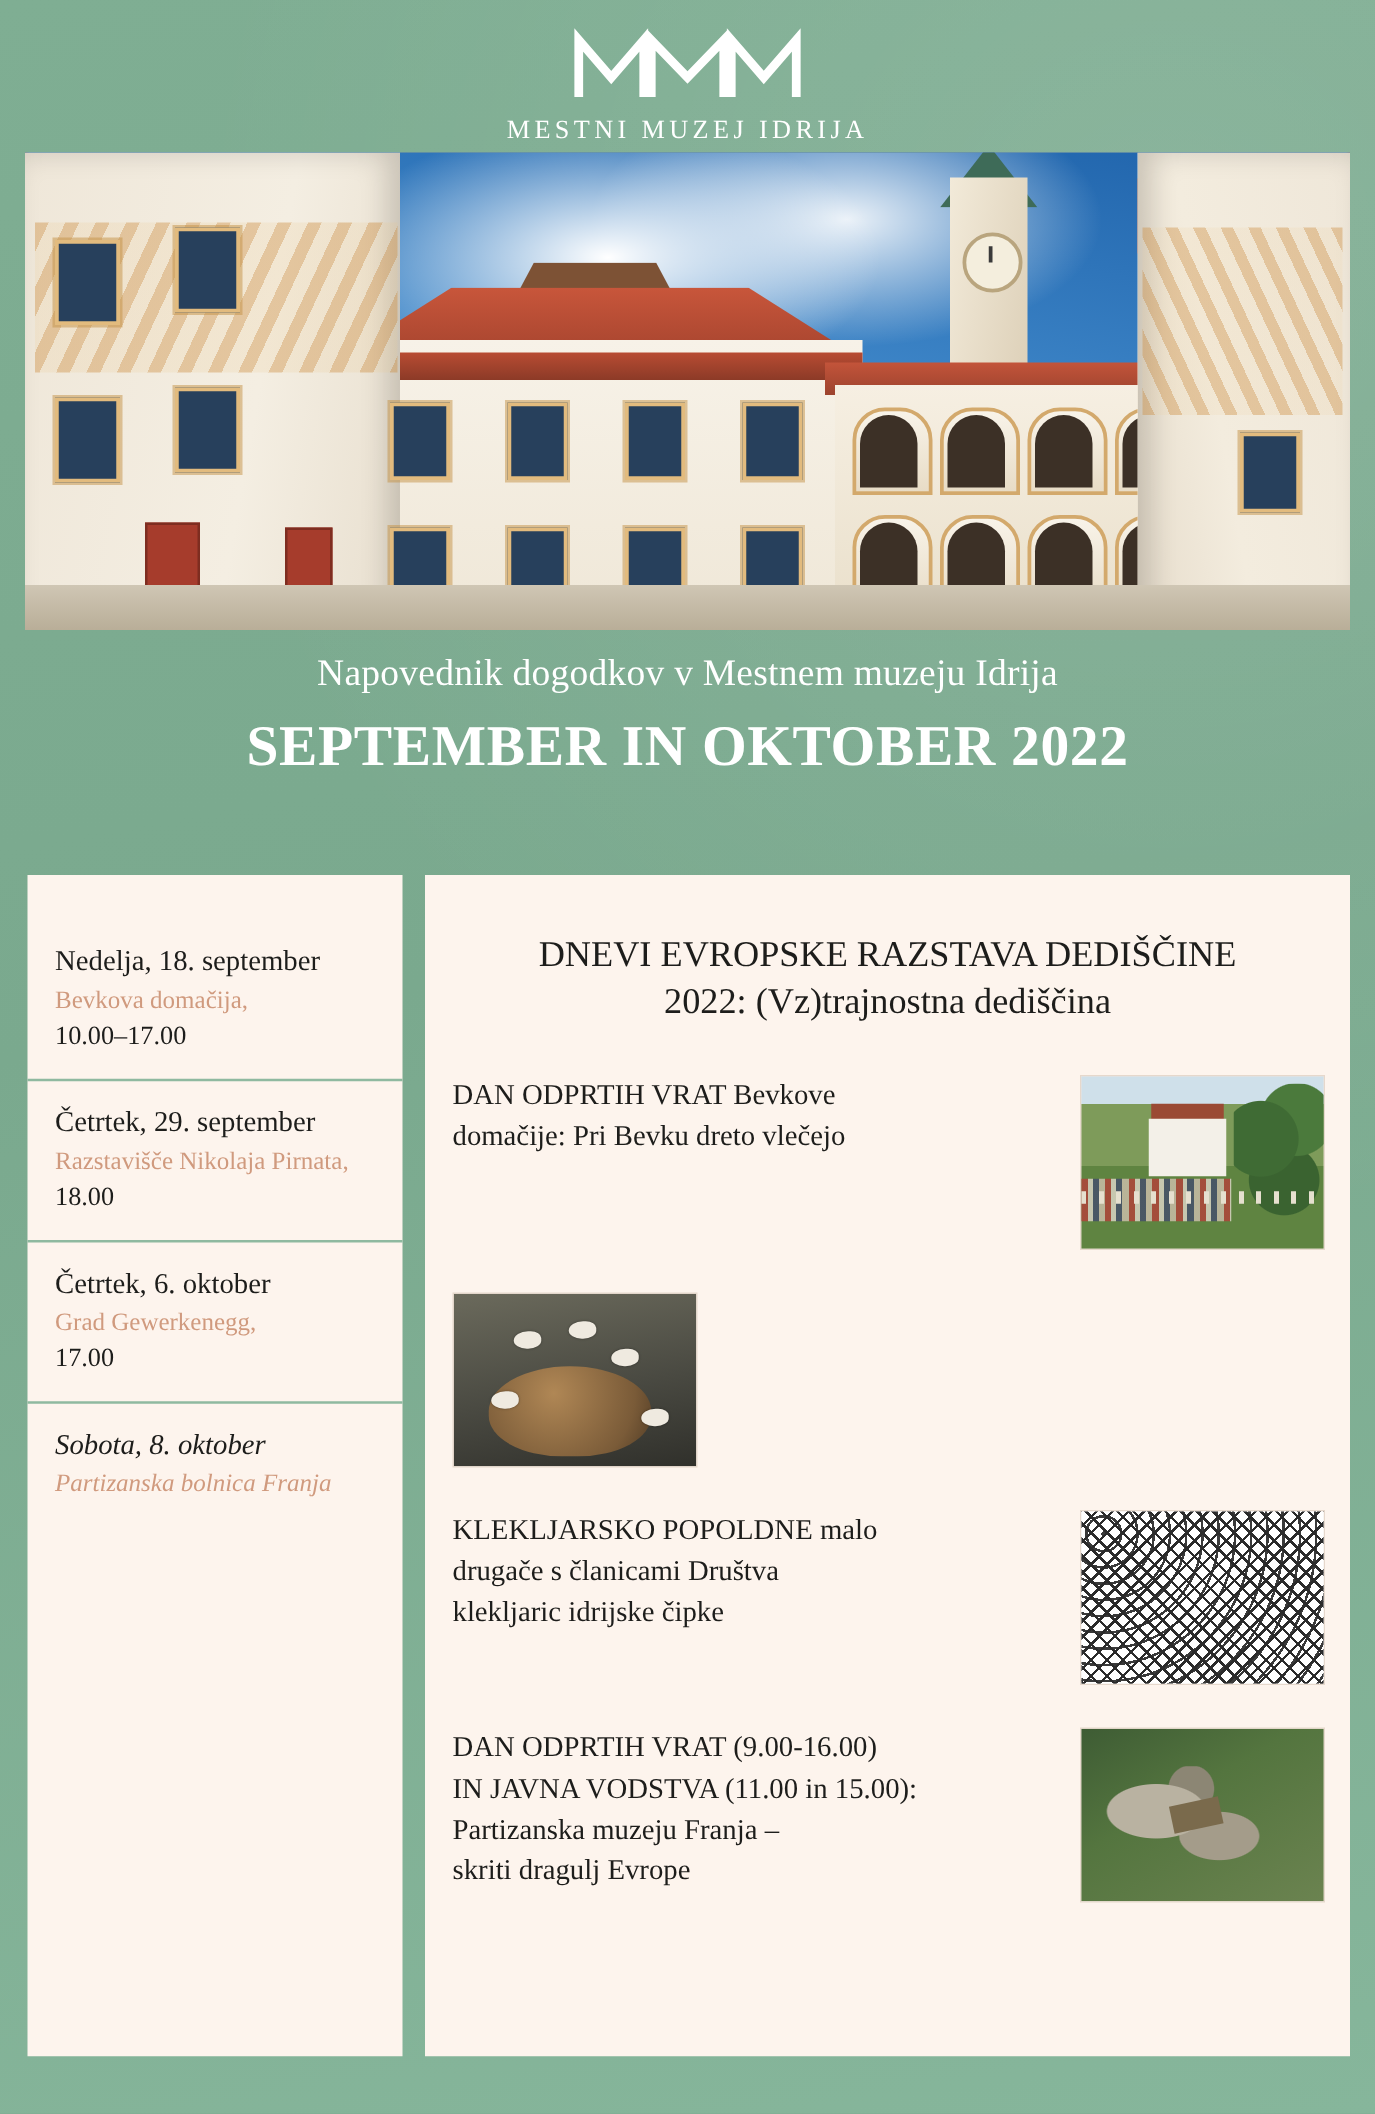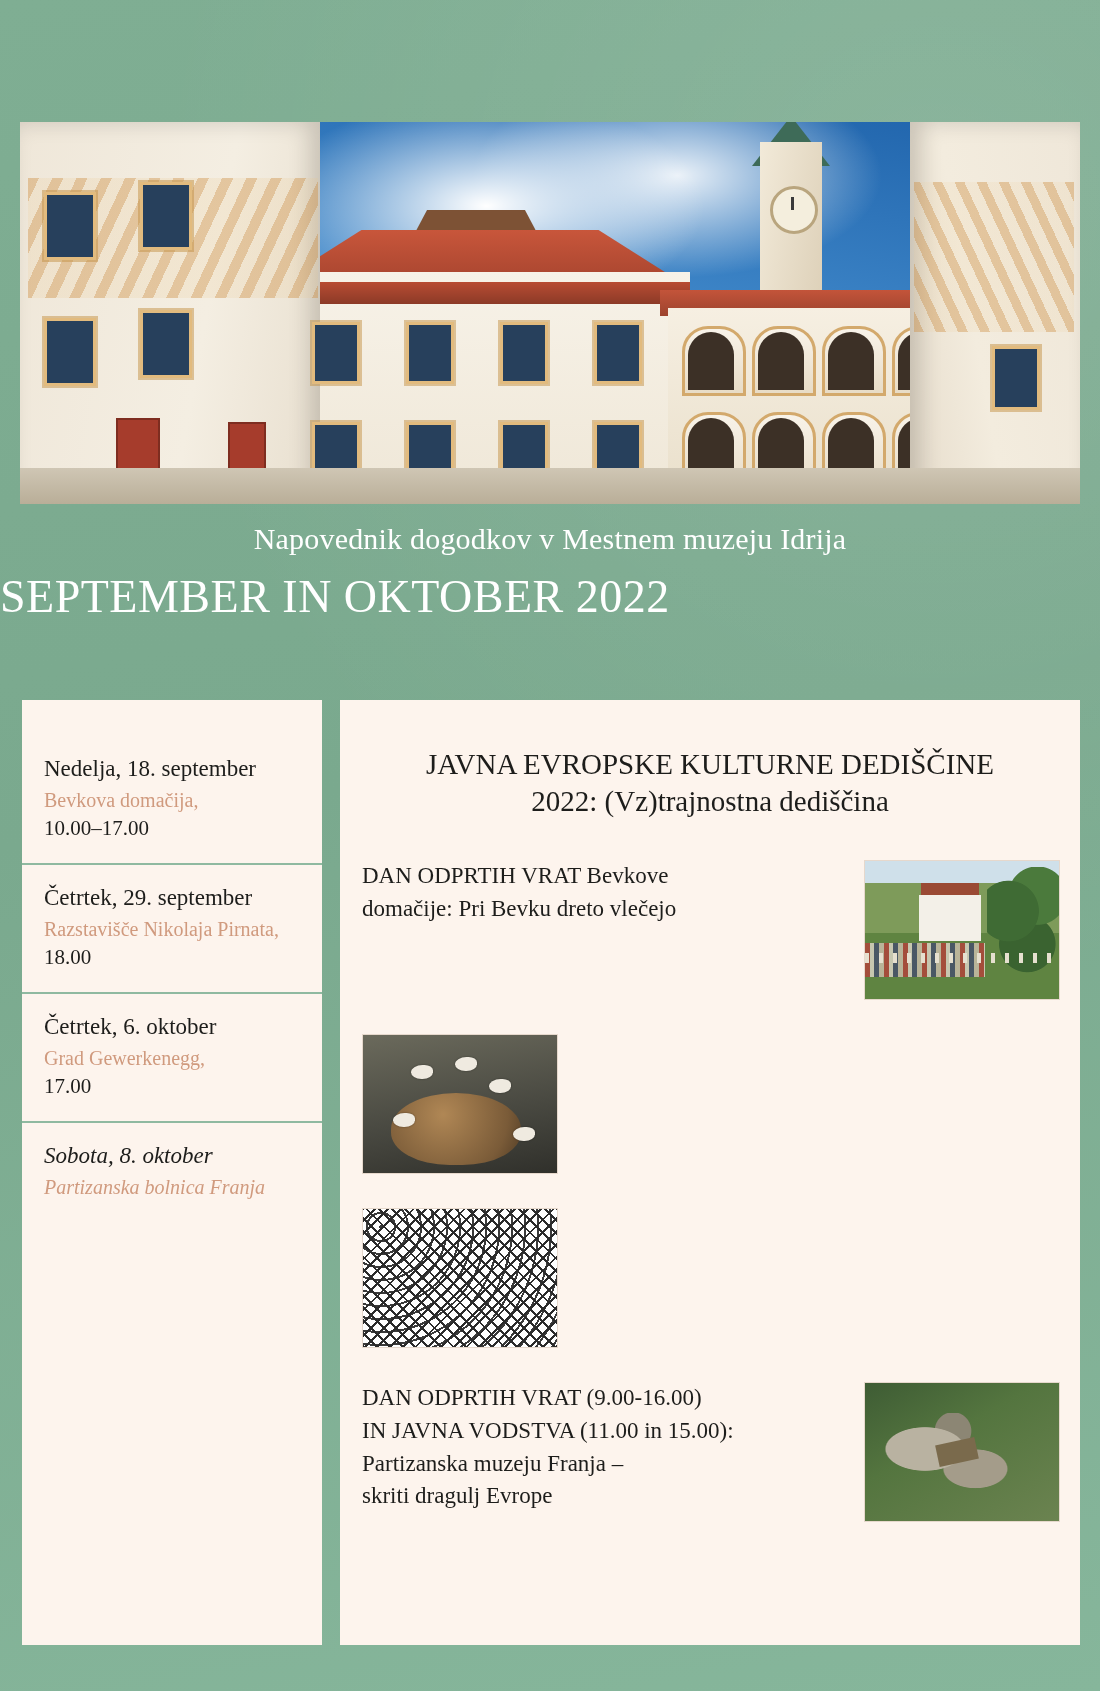"MESTNI MUZEJ IDRIJA" div.header { html: none -> <div> <span> <svg> <g> <path></path> <path></path> <path></path> </g> </svg> </span> <div>MESTNI MUZEJ IDRIJA</div> </div> }
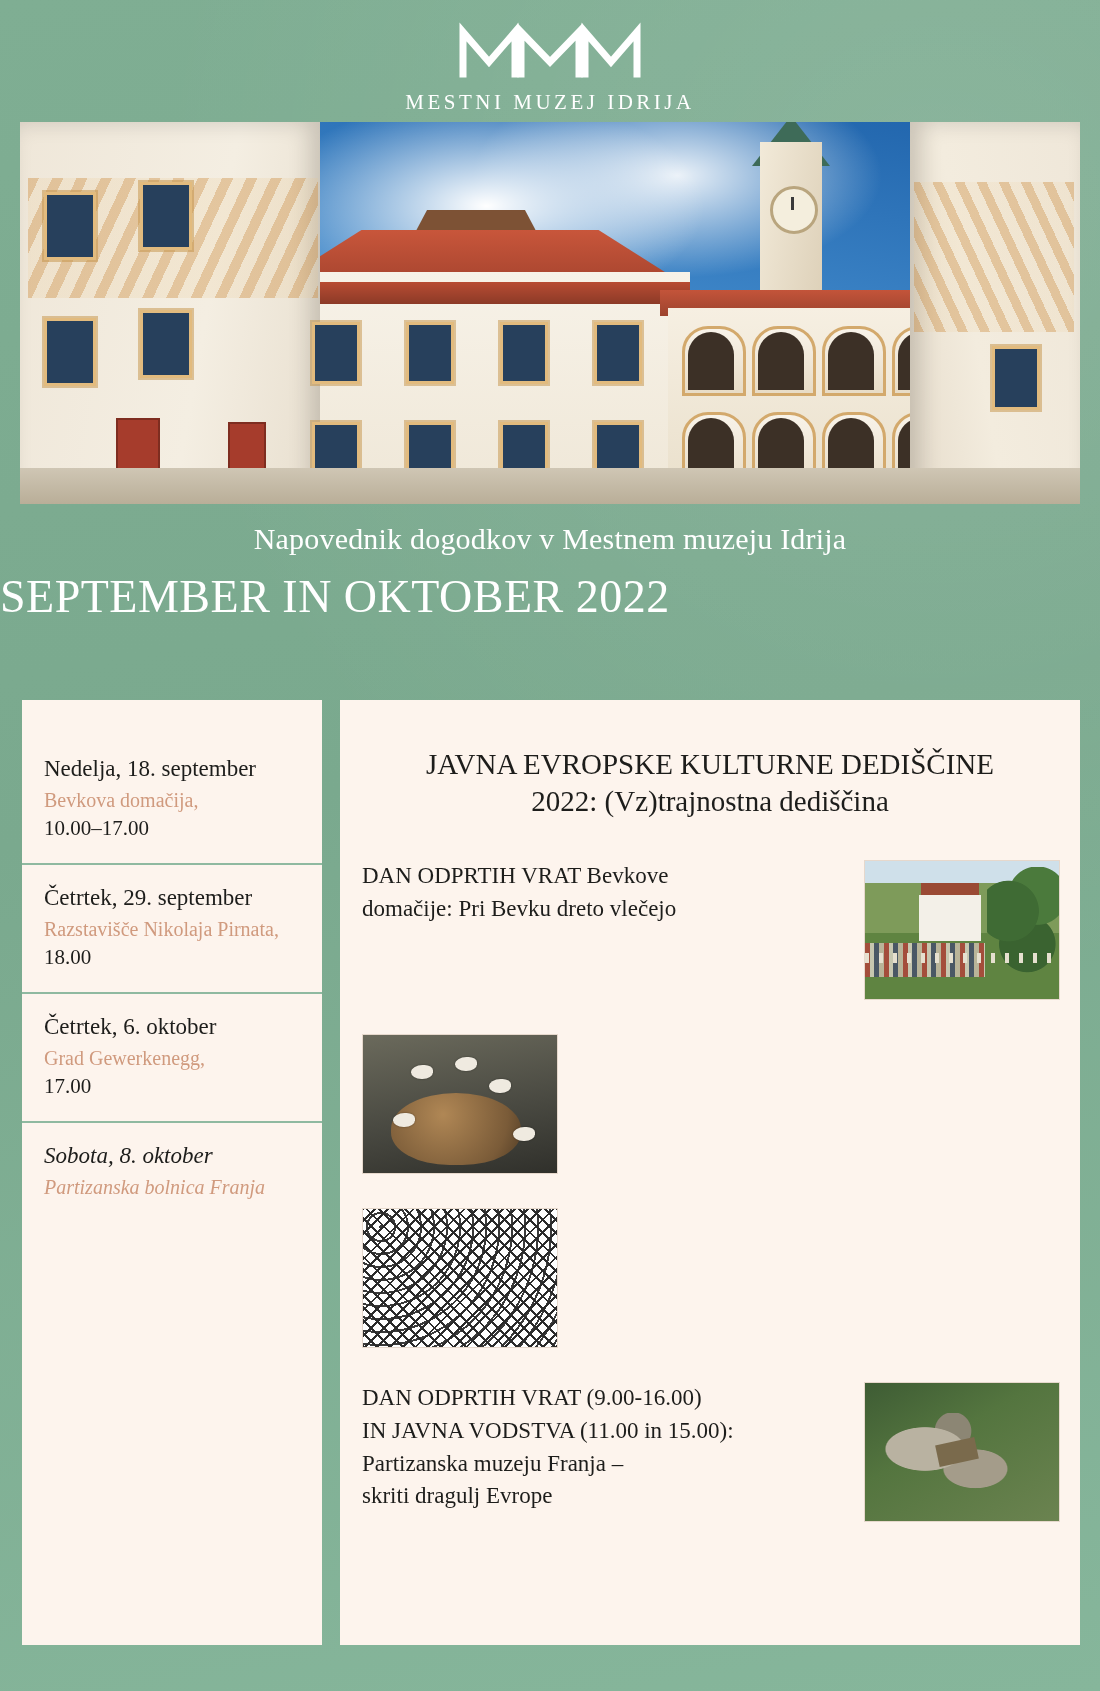"SEPTEMBER IN OKTOBER 2022" .maintitle { font-weight: normal -> bold; text-align: none -> center }
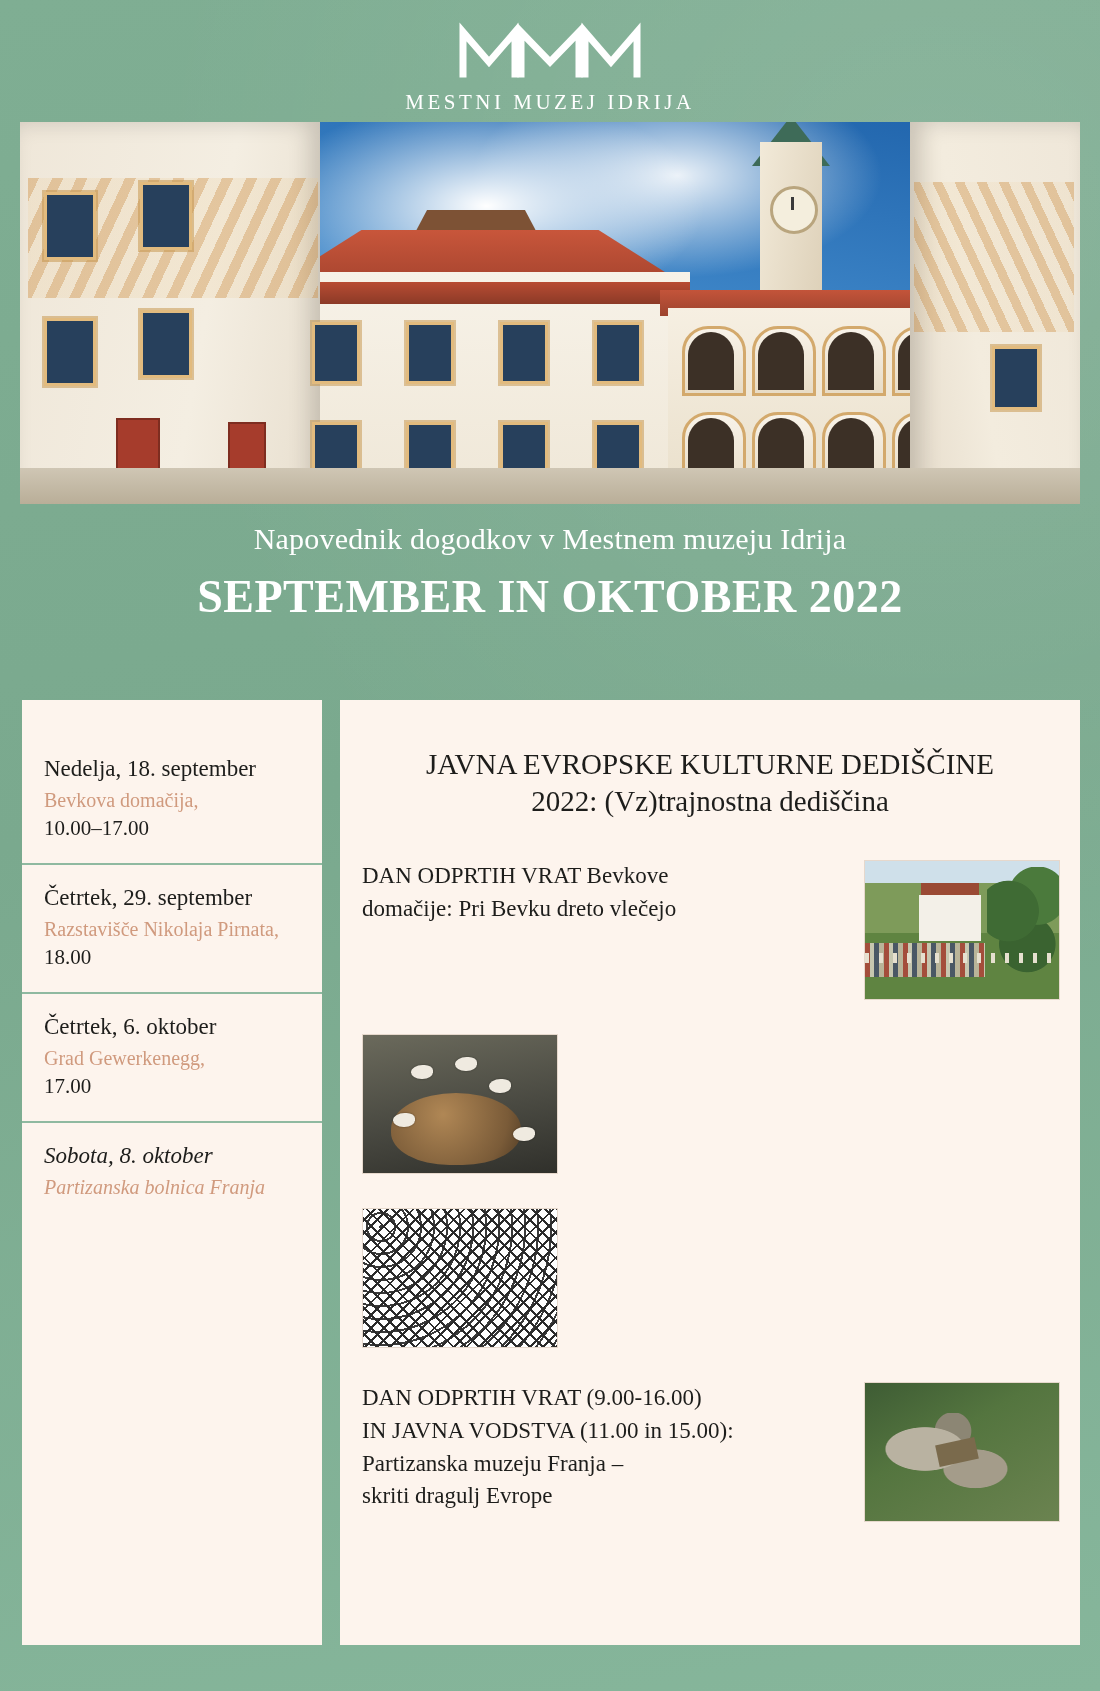"JAVNA EVROPSKE KULTURNE DEDIŠČINE" div { text: JAVNA EVROPSKE KULTURNE -> DNEVI EVROPSKE RAZSTAVA }
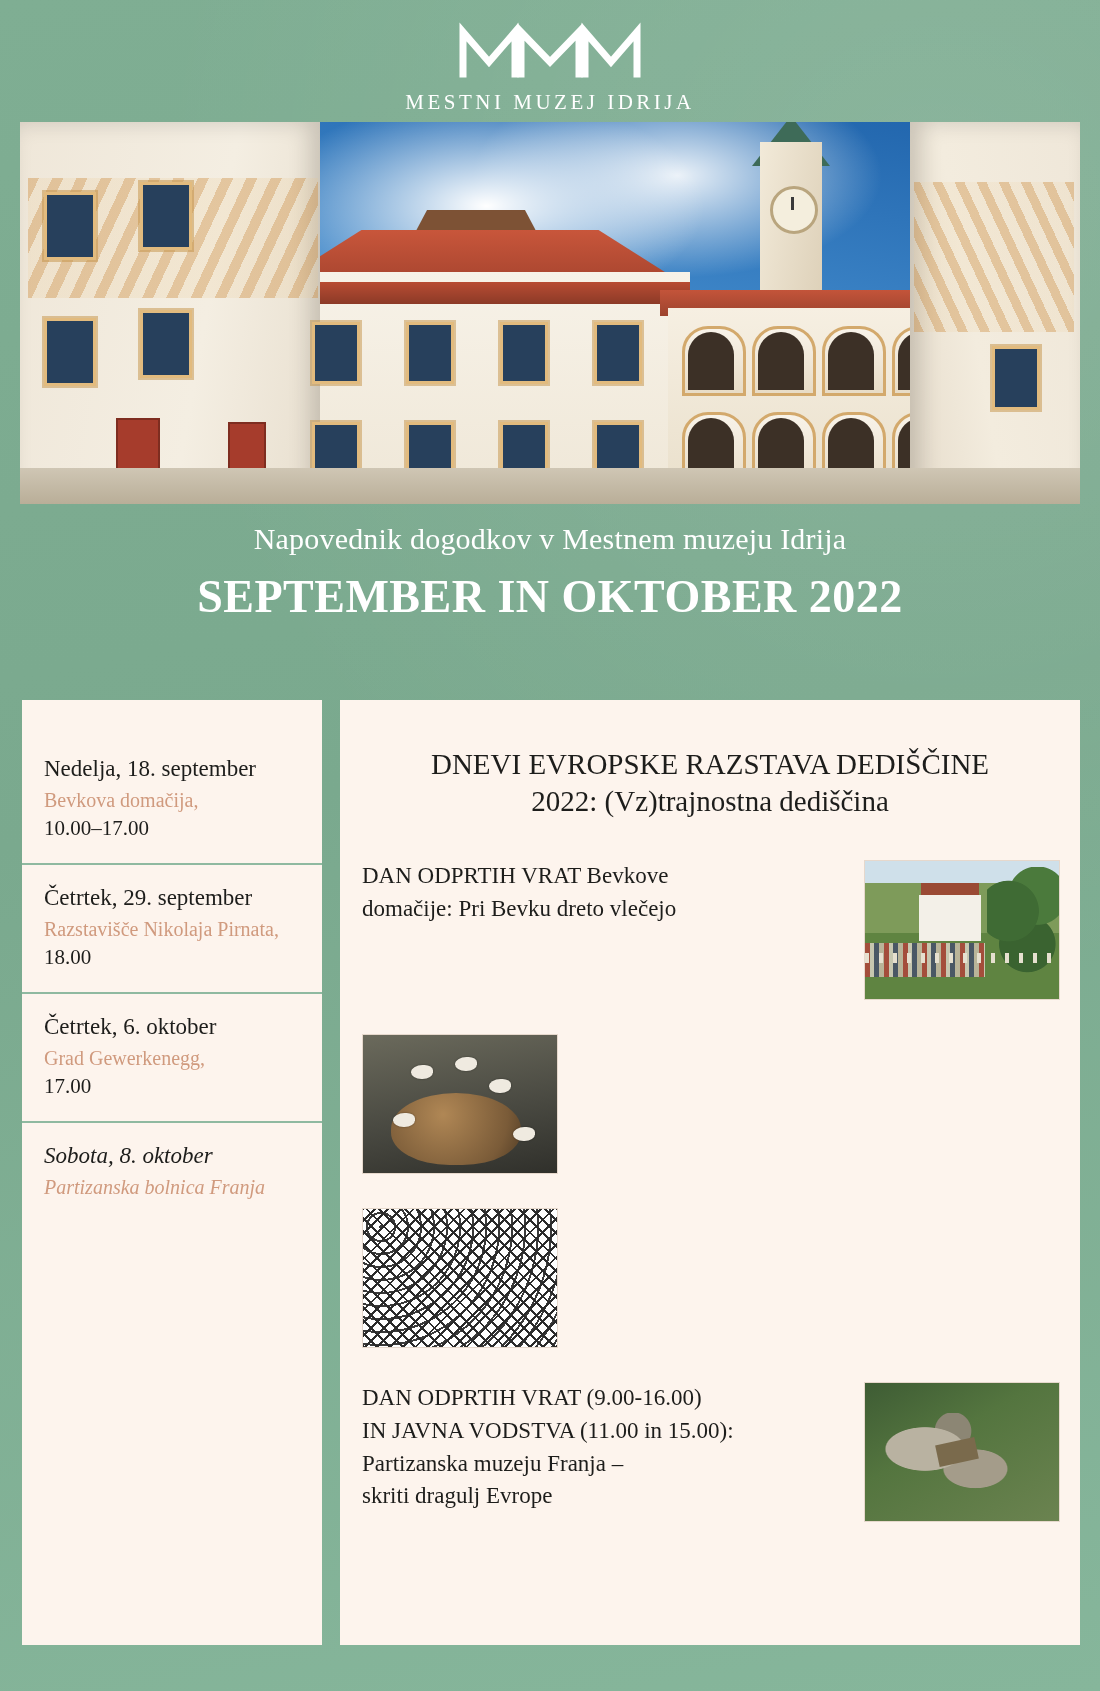"KLEKLJARSKO POPOLDNE malo" div.event-text { html: none -> <div> <div>KLEKLJARSKO POPOLDNE malo</div> <div>drugače s članicami Društva</div> <div>klekljaric idrijske čipke</div> </div> }
